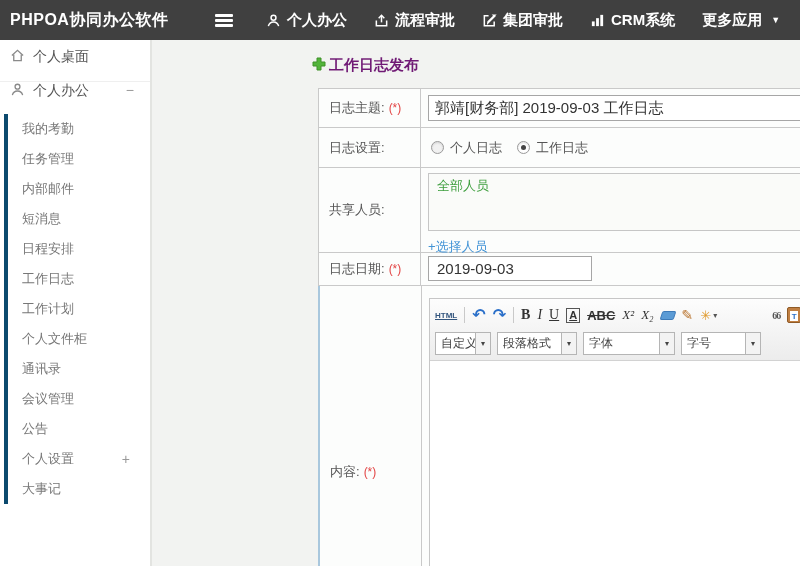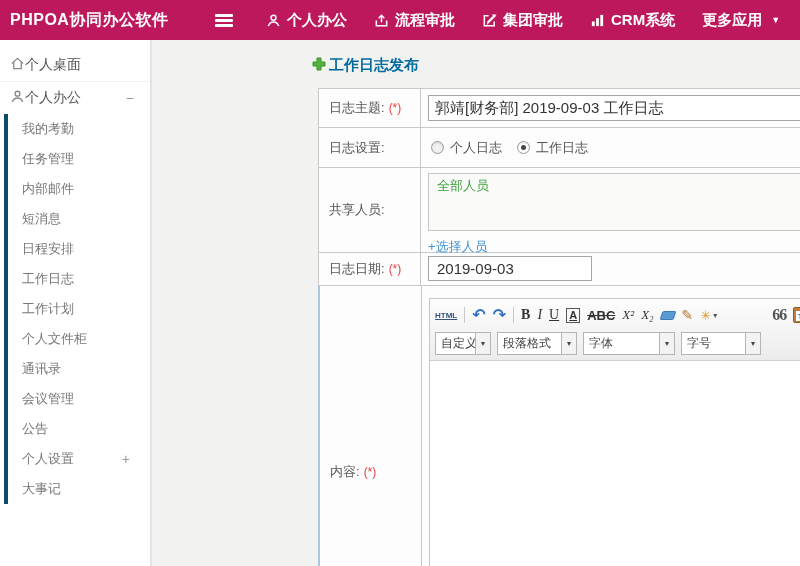"PHPOA协同办公软件" .header { background: #be185d -> #404040 }
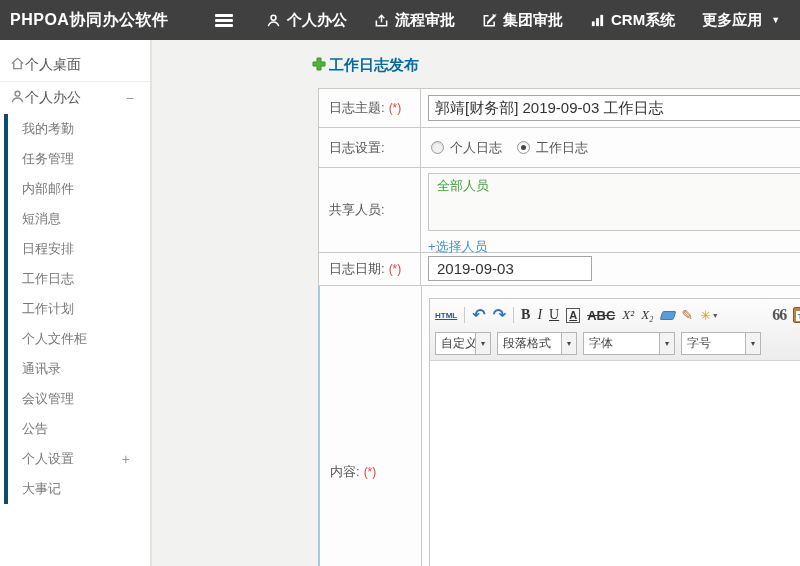"个人桌面" .side-item { align-items: center -> none; gap: none -> 8px }
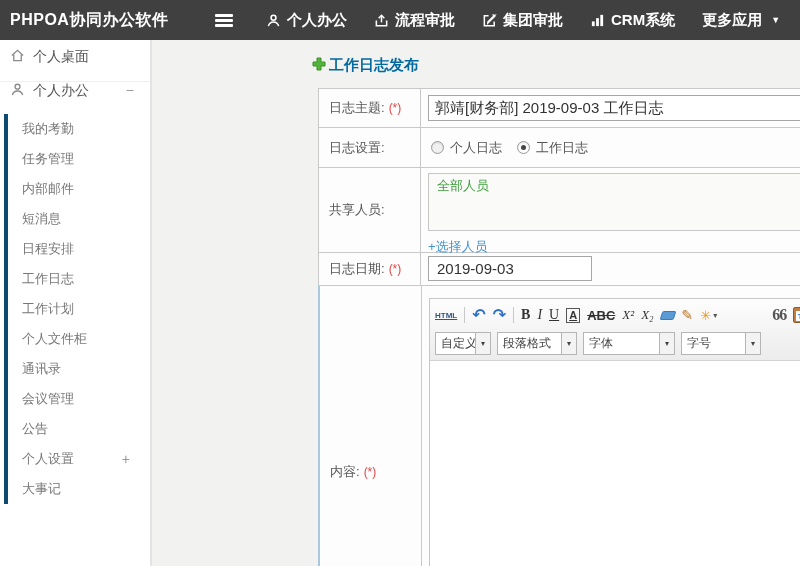"工作日志发布" .page-title { color: #0369a1 -> #701a75 }
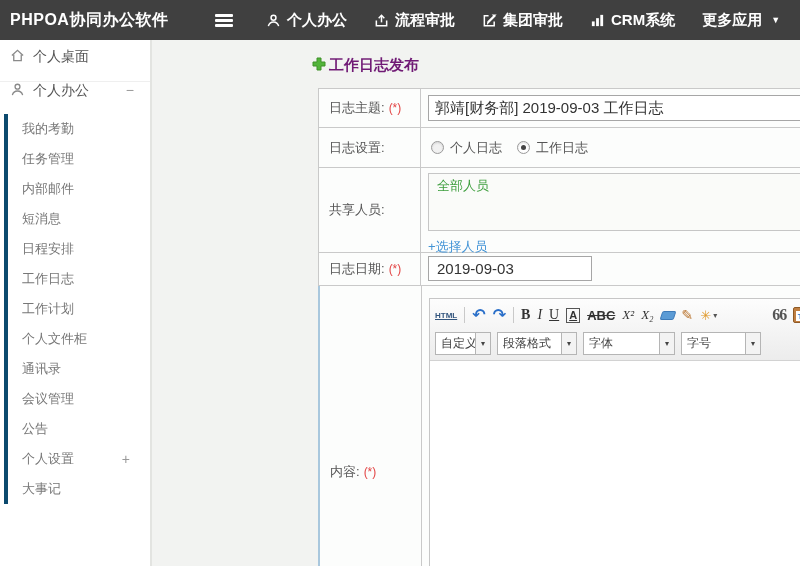"66" .quote-btn { font-size: 16px -> 10px }
